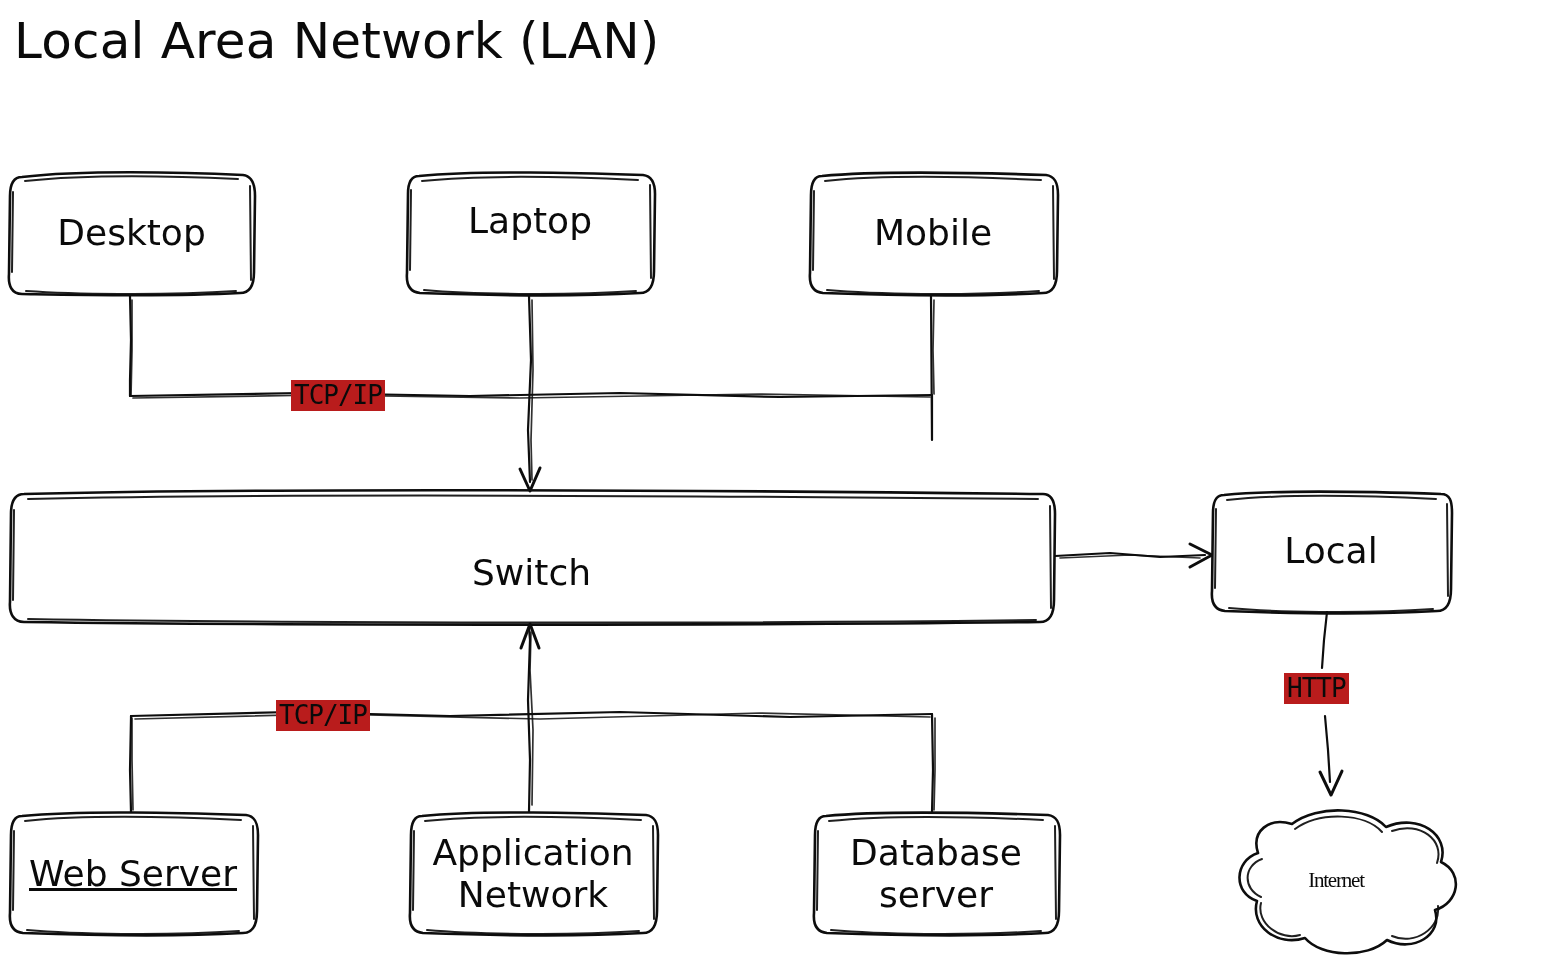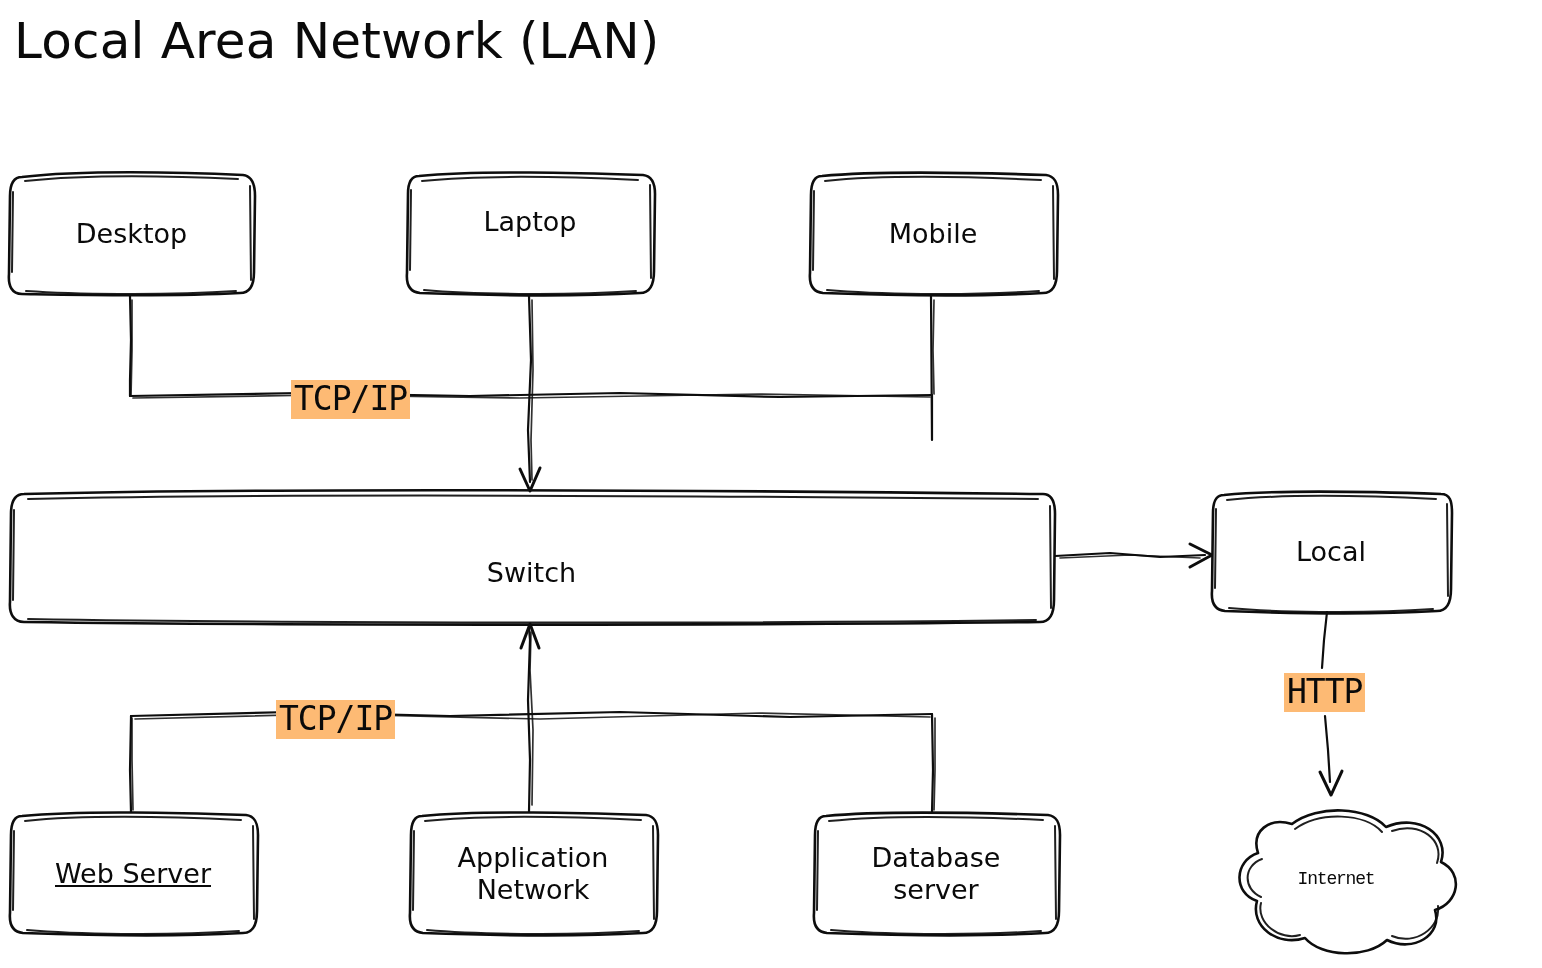"Desktop" .node-label { font-size: 27px -> 36px }
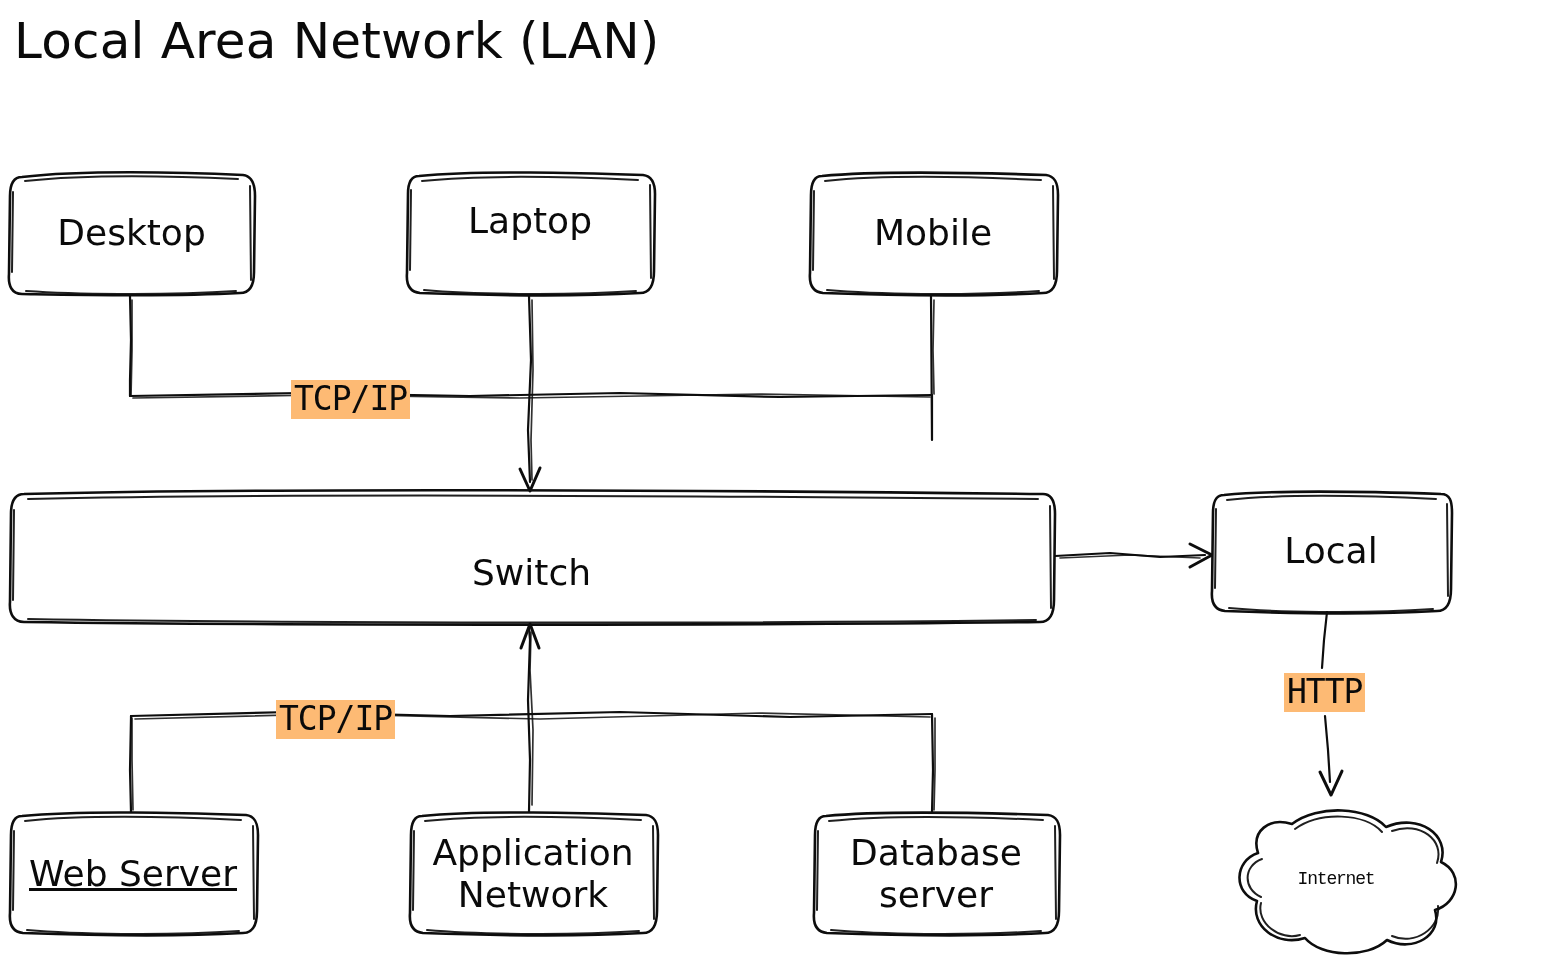"TCP/IP" .edge-label { background: #fdba74 -> #b91c1c; font-size: 33px -> 26px }
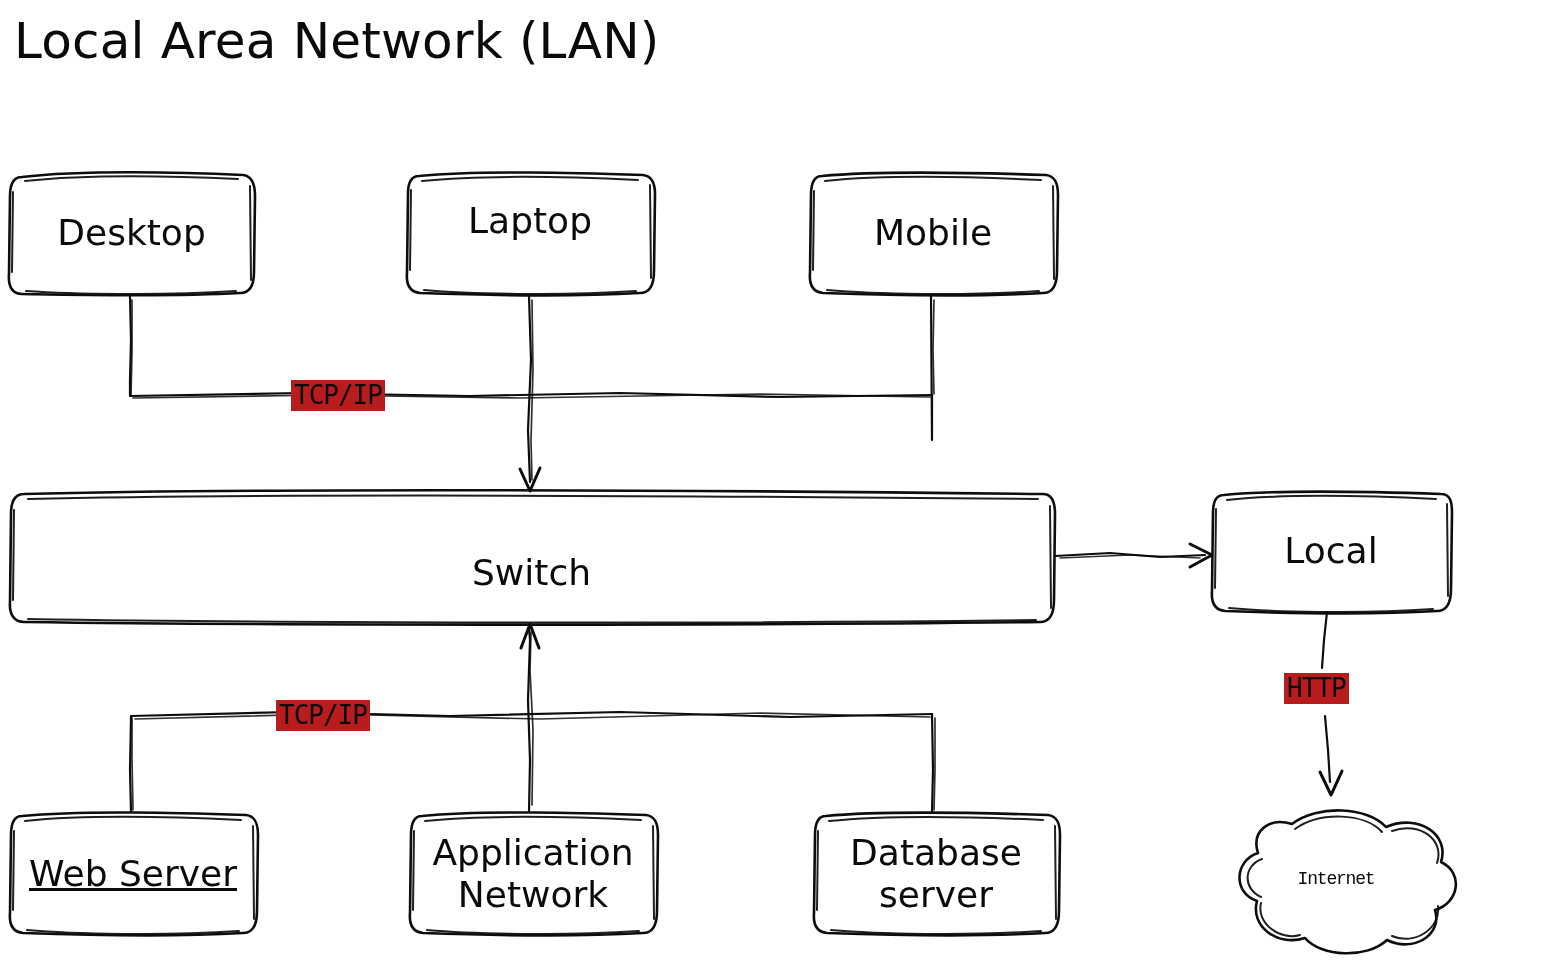"Internet" .cloud-label { font-family: Liberation Mono, monospace -> Liberation Serif, serif; font-size: 18px -> 21px }
